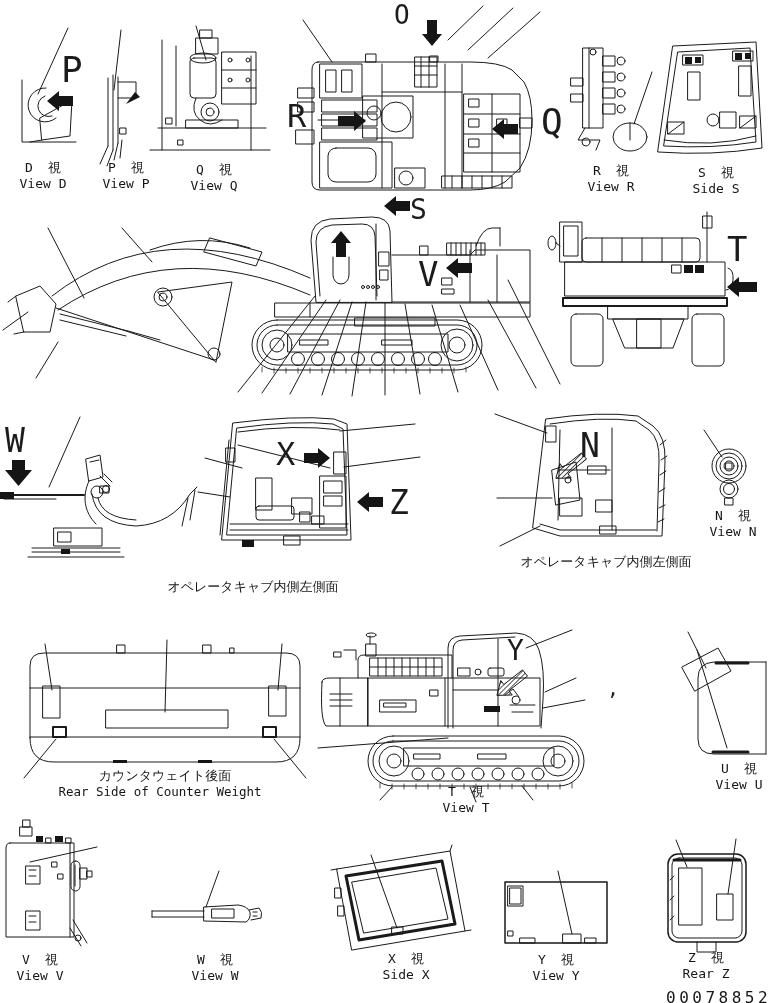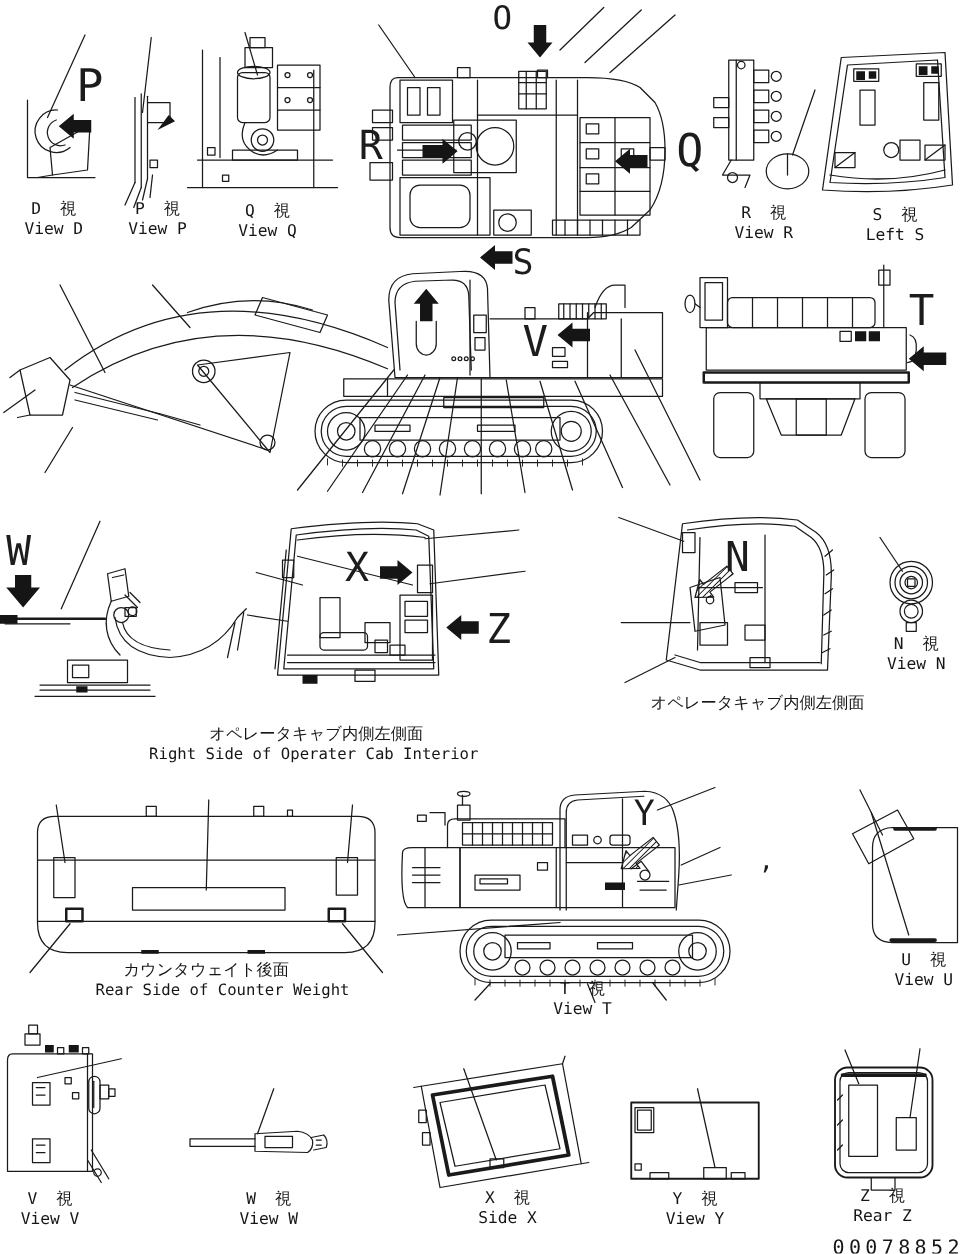"Left S" div { text: Left -> Side }
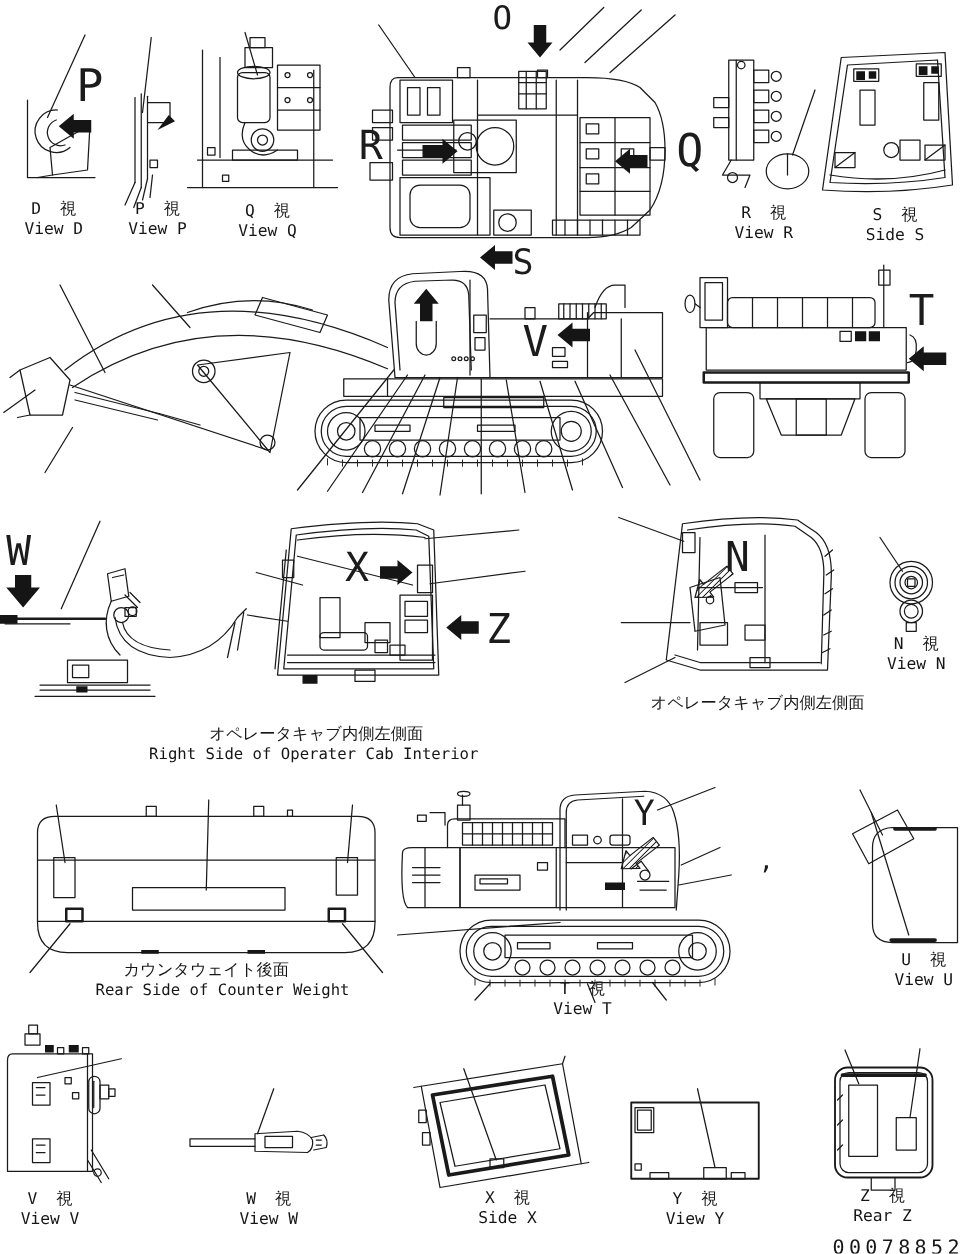"Right Side of Operater Cab" div.caption { html: <div>Right Side of Operater Cab Interior</div> -> none }
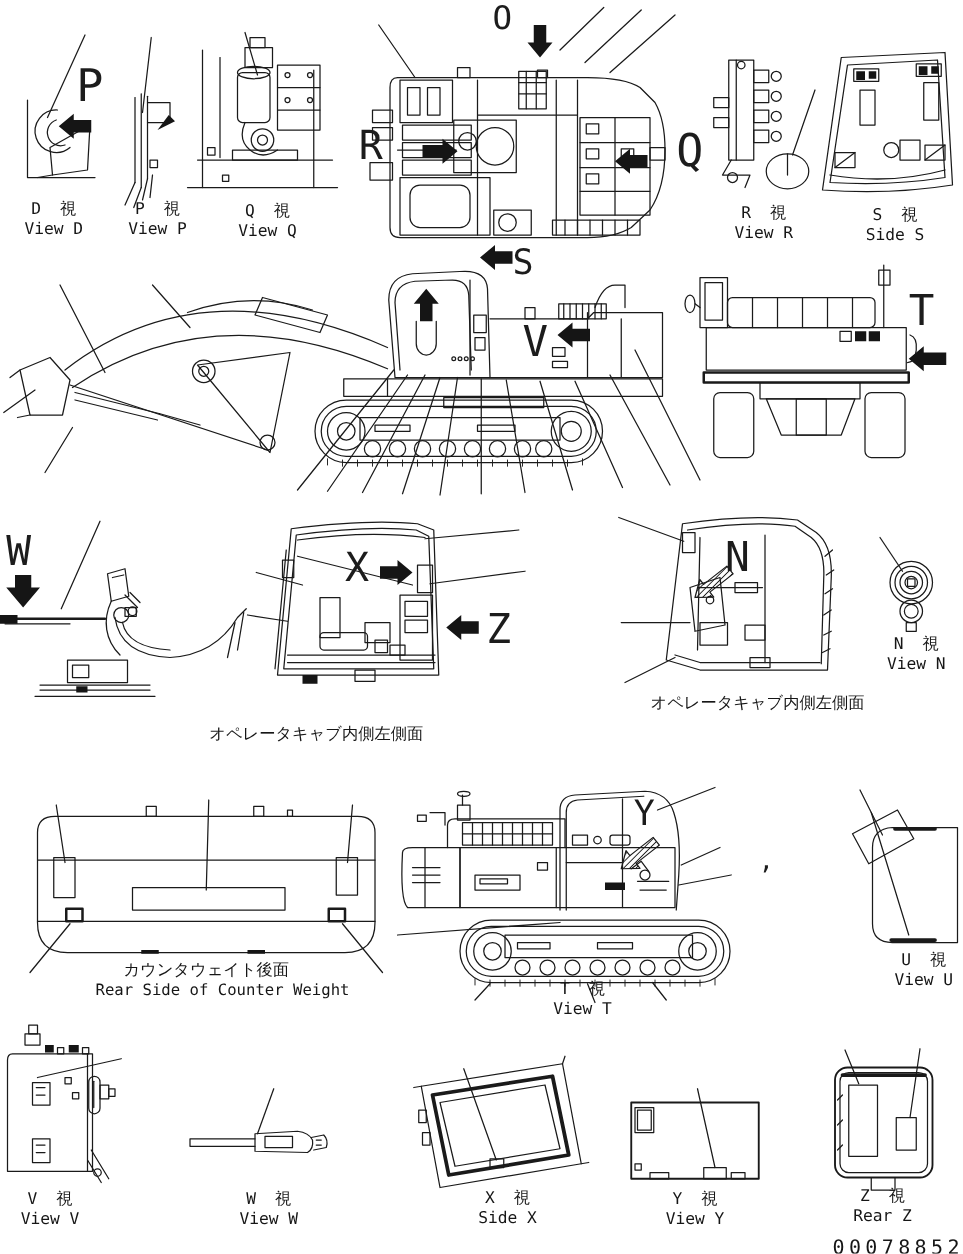"Rear Side of Counter Weight" div.caption { left: 178px -> 160px }
